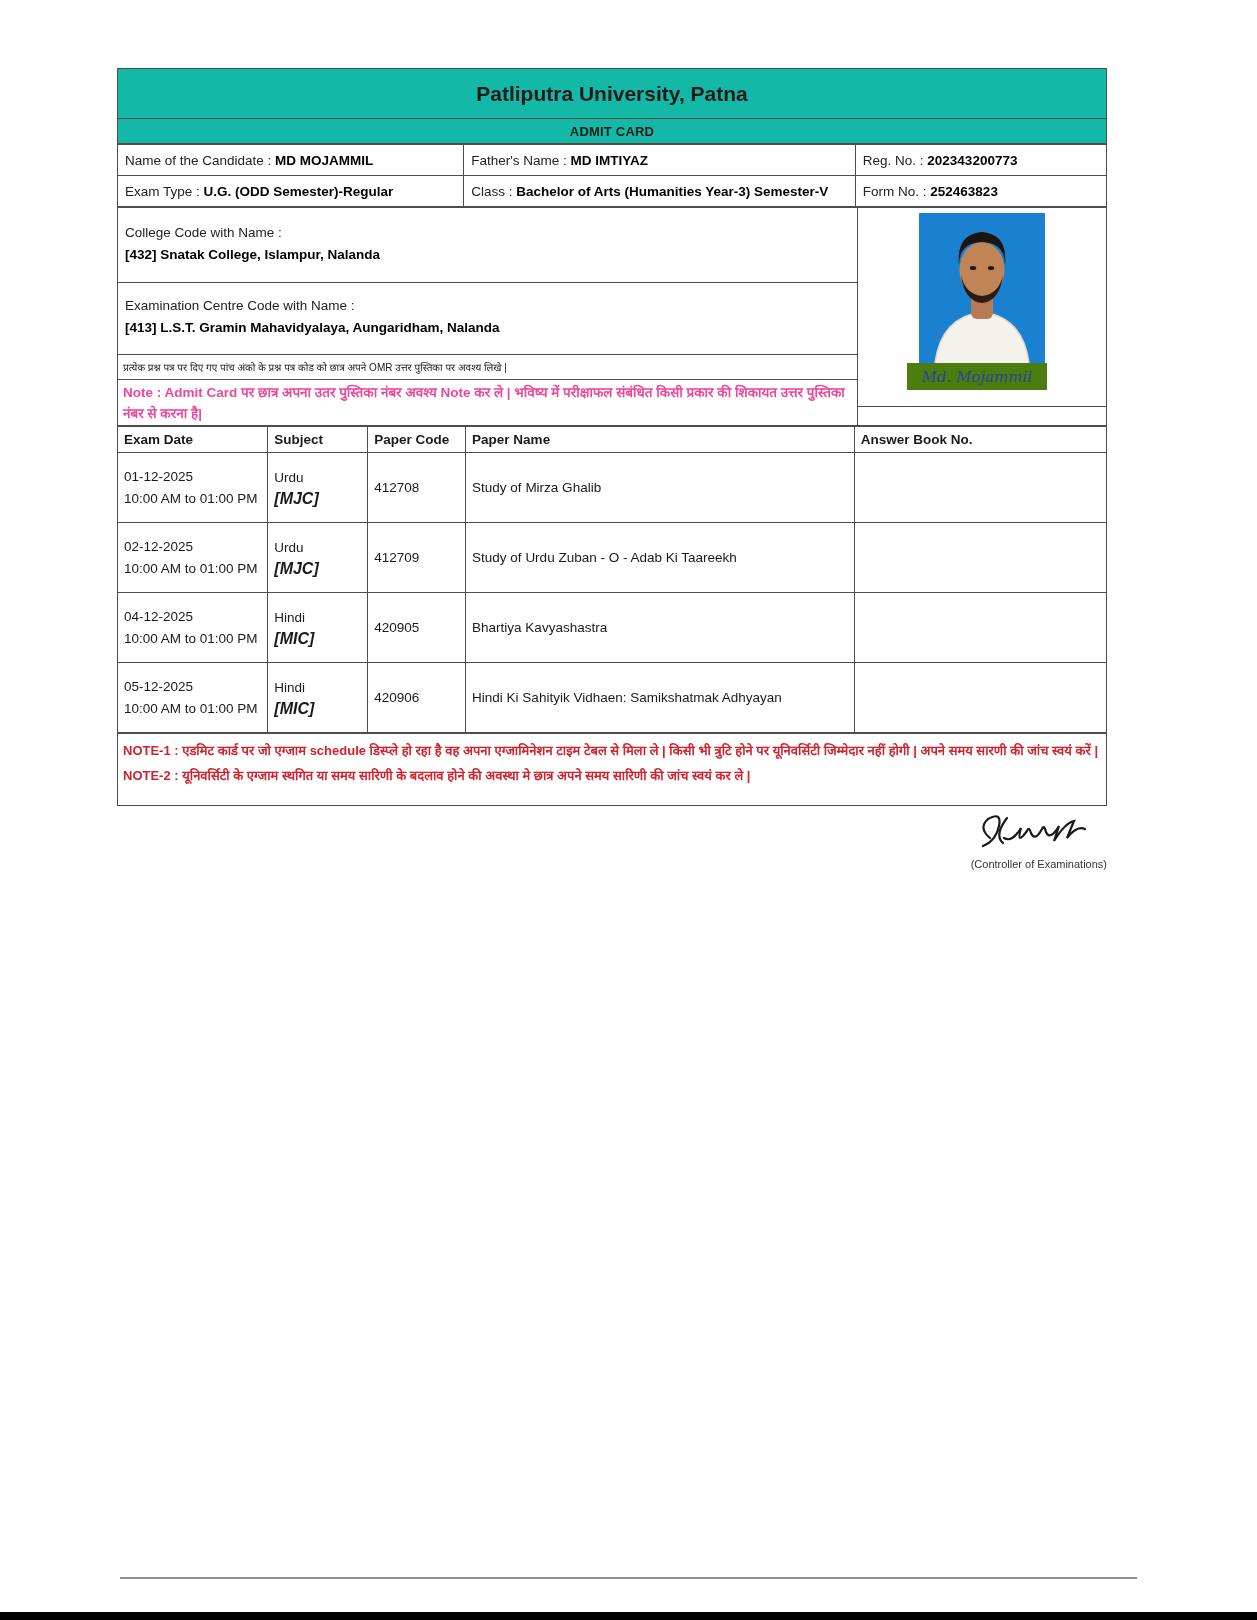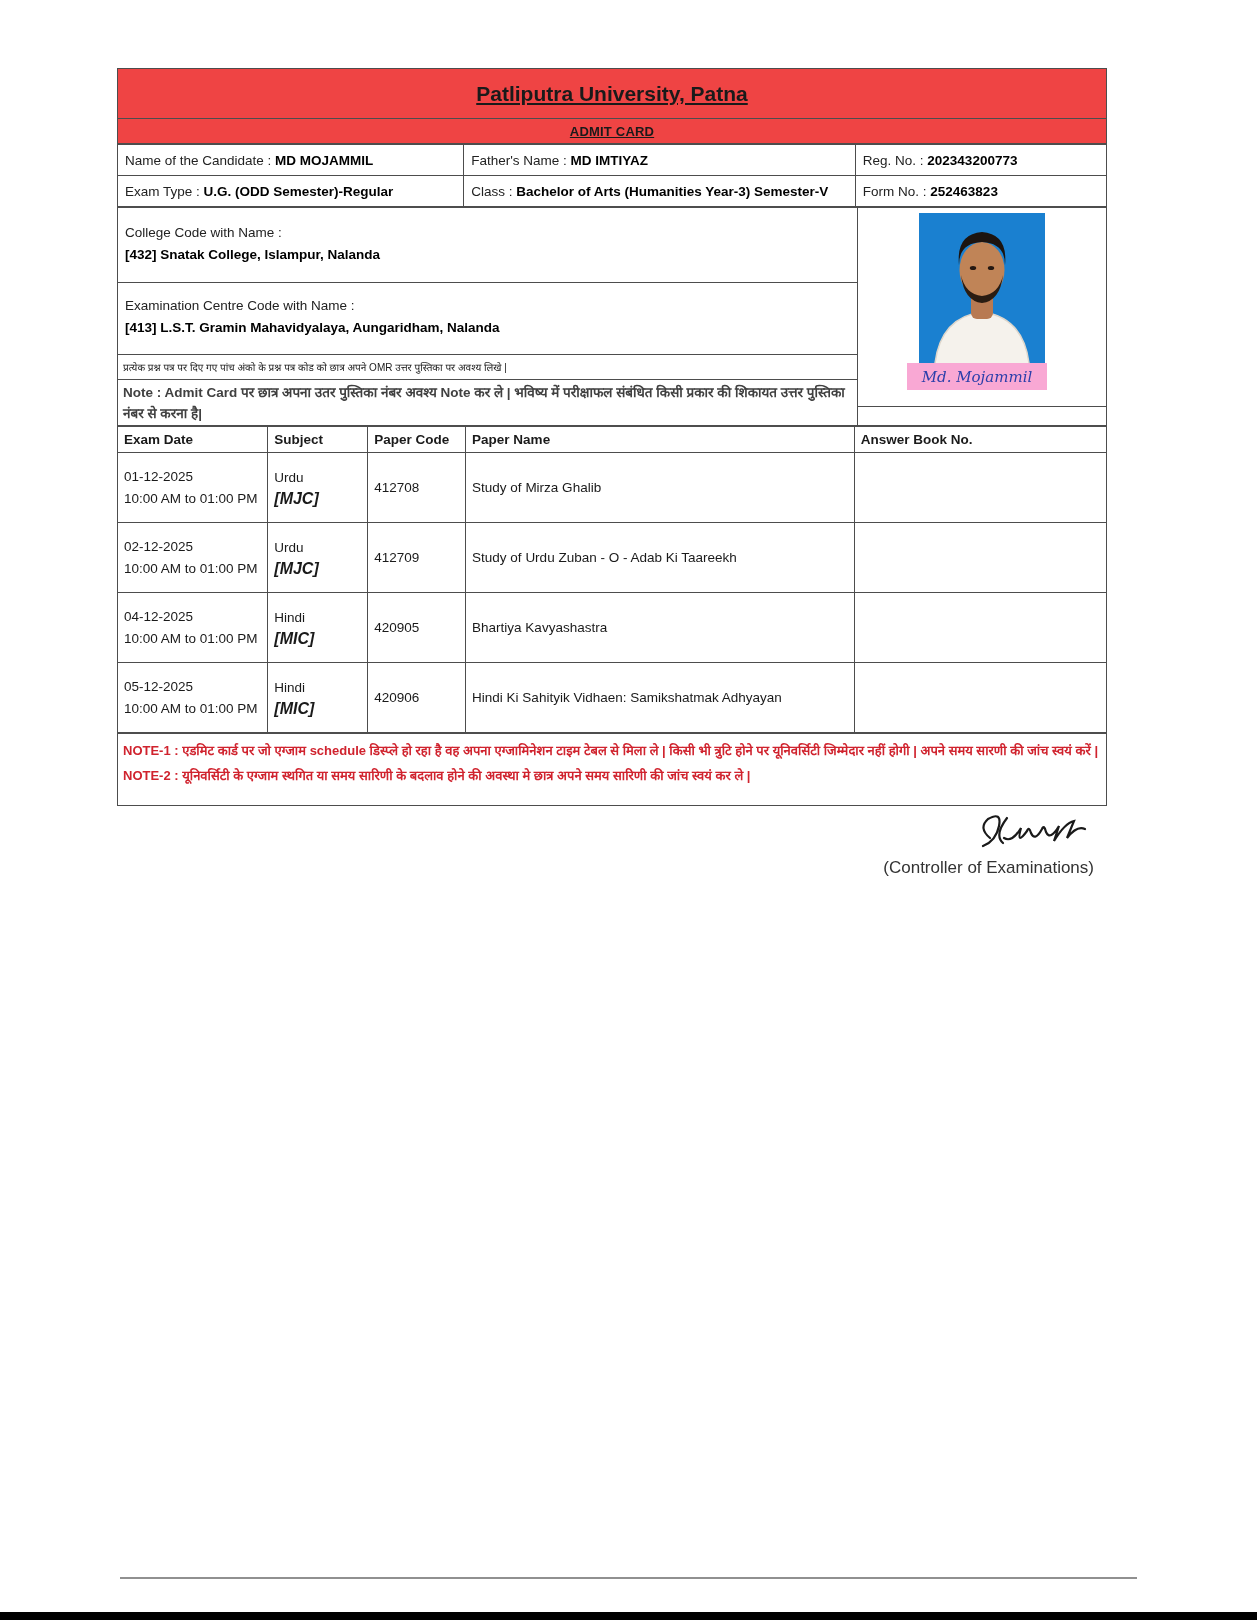"Patliputra University, Patna" .bordered { background: #ef4444 -> #14b8a6; text-decoration: underline -> none }
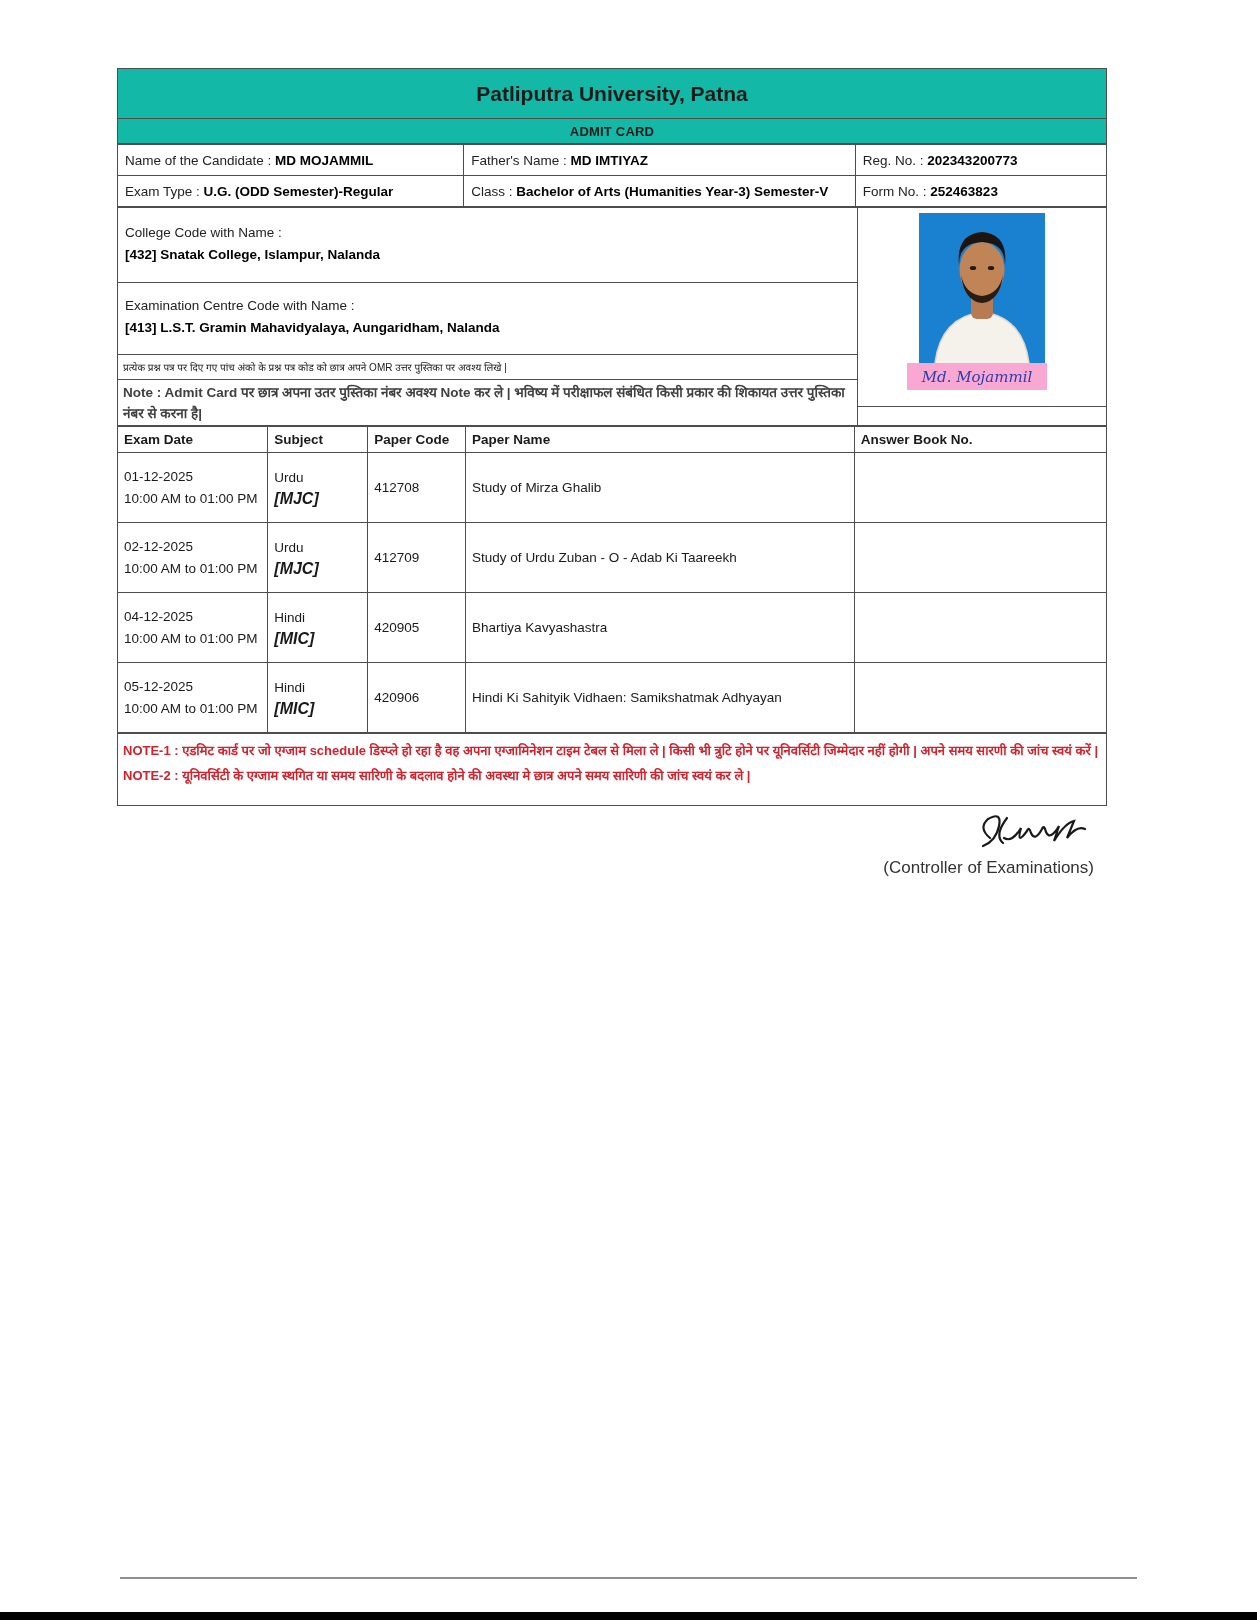"Md. Mojammil" .sign-strip { background: #f9a8d4 -> #4d7c0f }
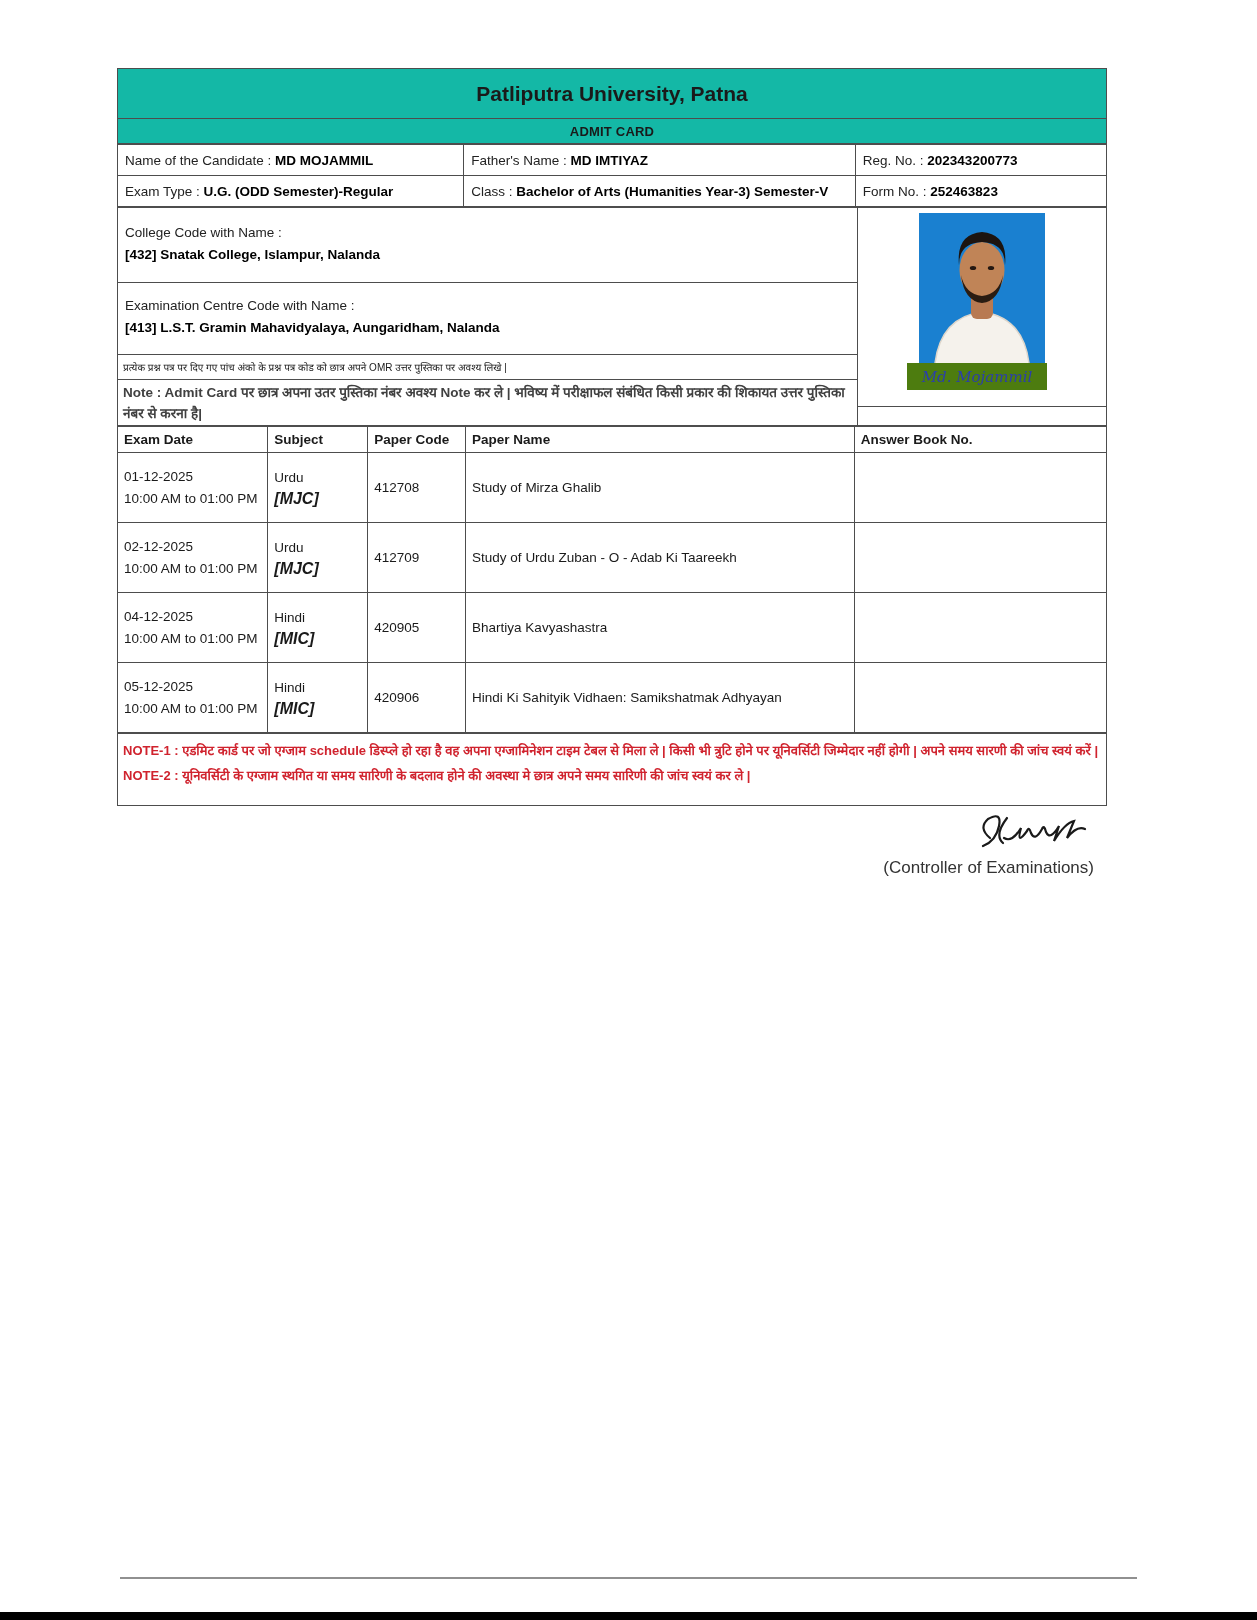"Note : Admit Card पर" .row-rednote { color: #404040 -> #ec4899 }
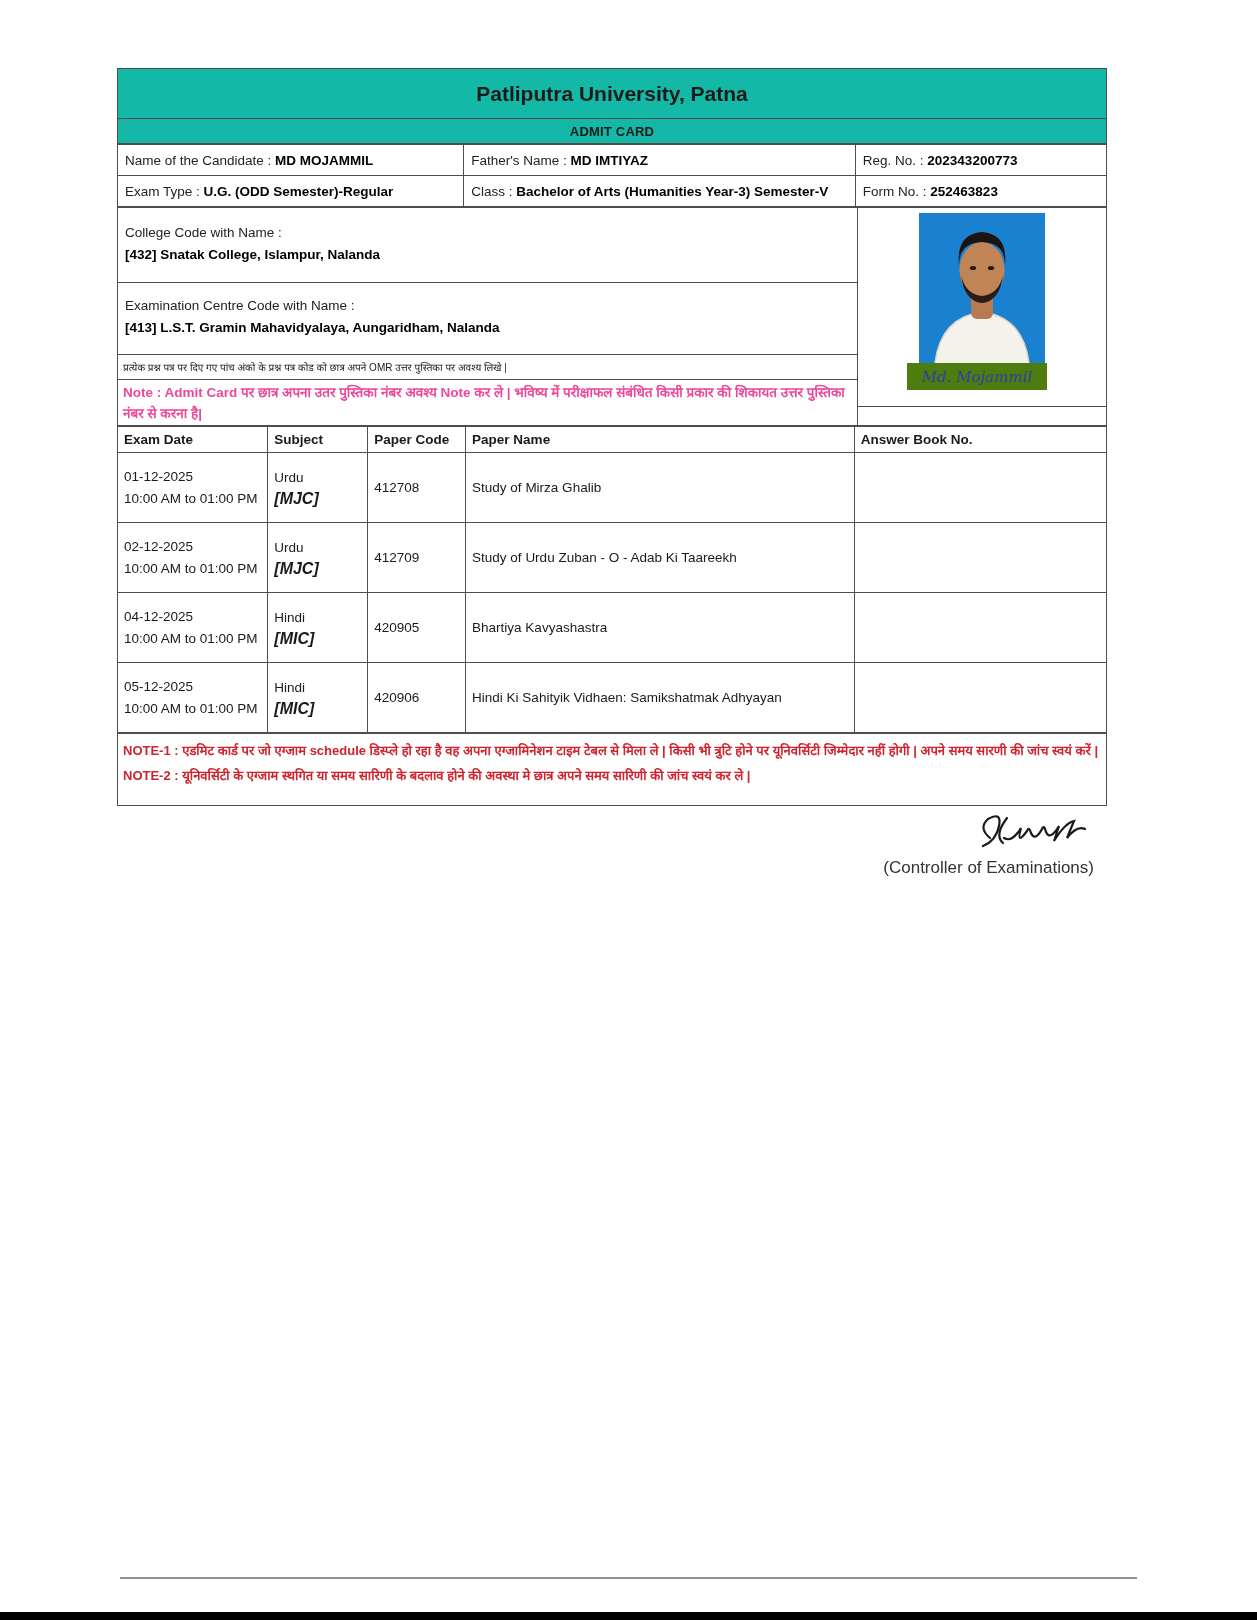"(Controller of Examinations)" .ctrl-label { font-size: 17px -> 11px; right: 13px -> 0 }
